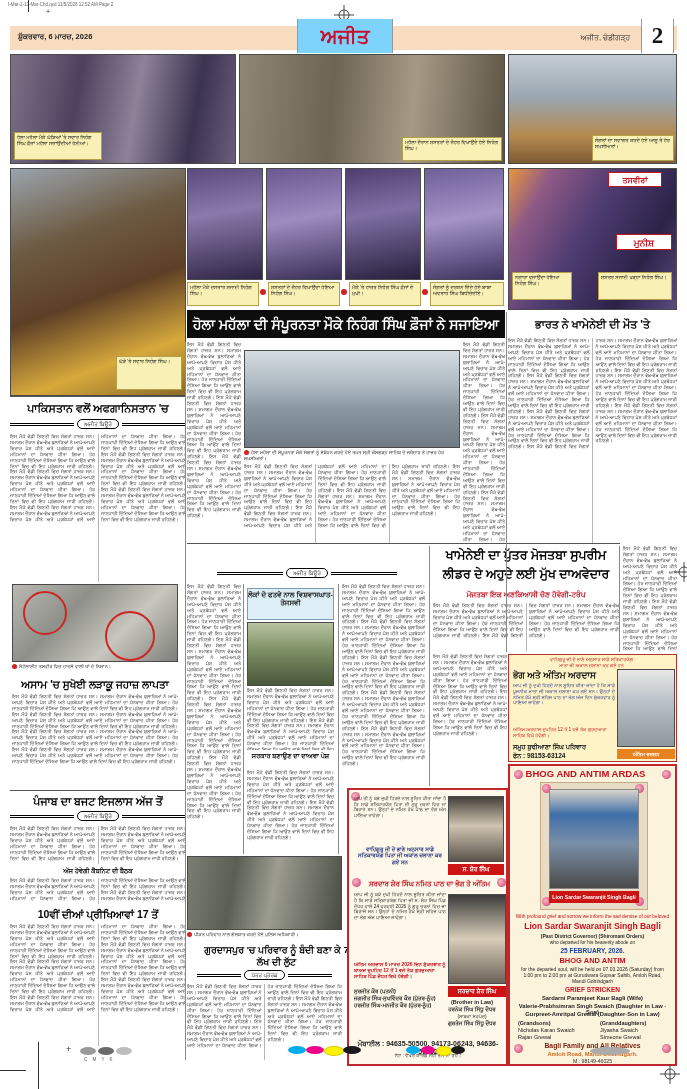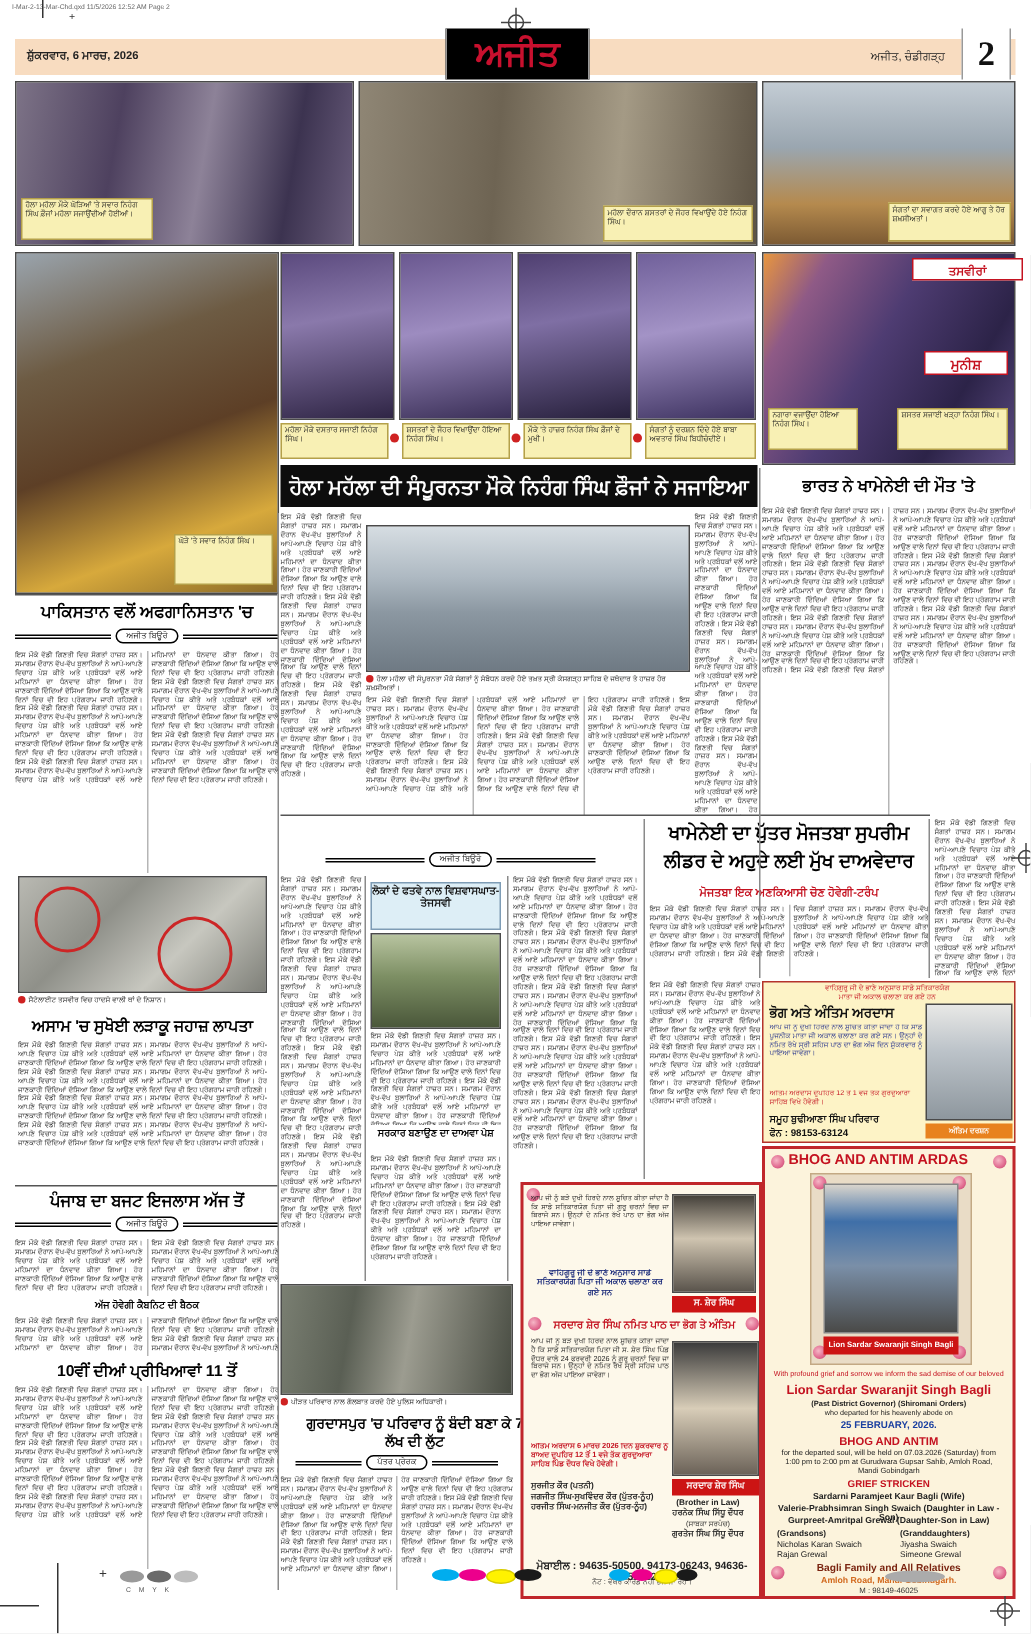"ਅਜੀਤ" div.abs { background: #000000 -> #7dd3fc; font-size: 23px -> 20px }
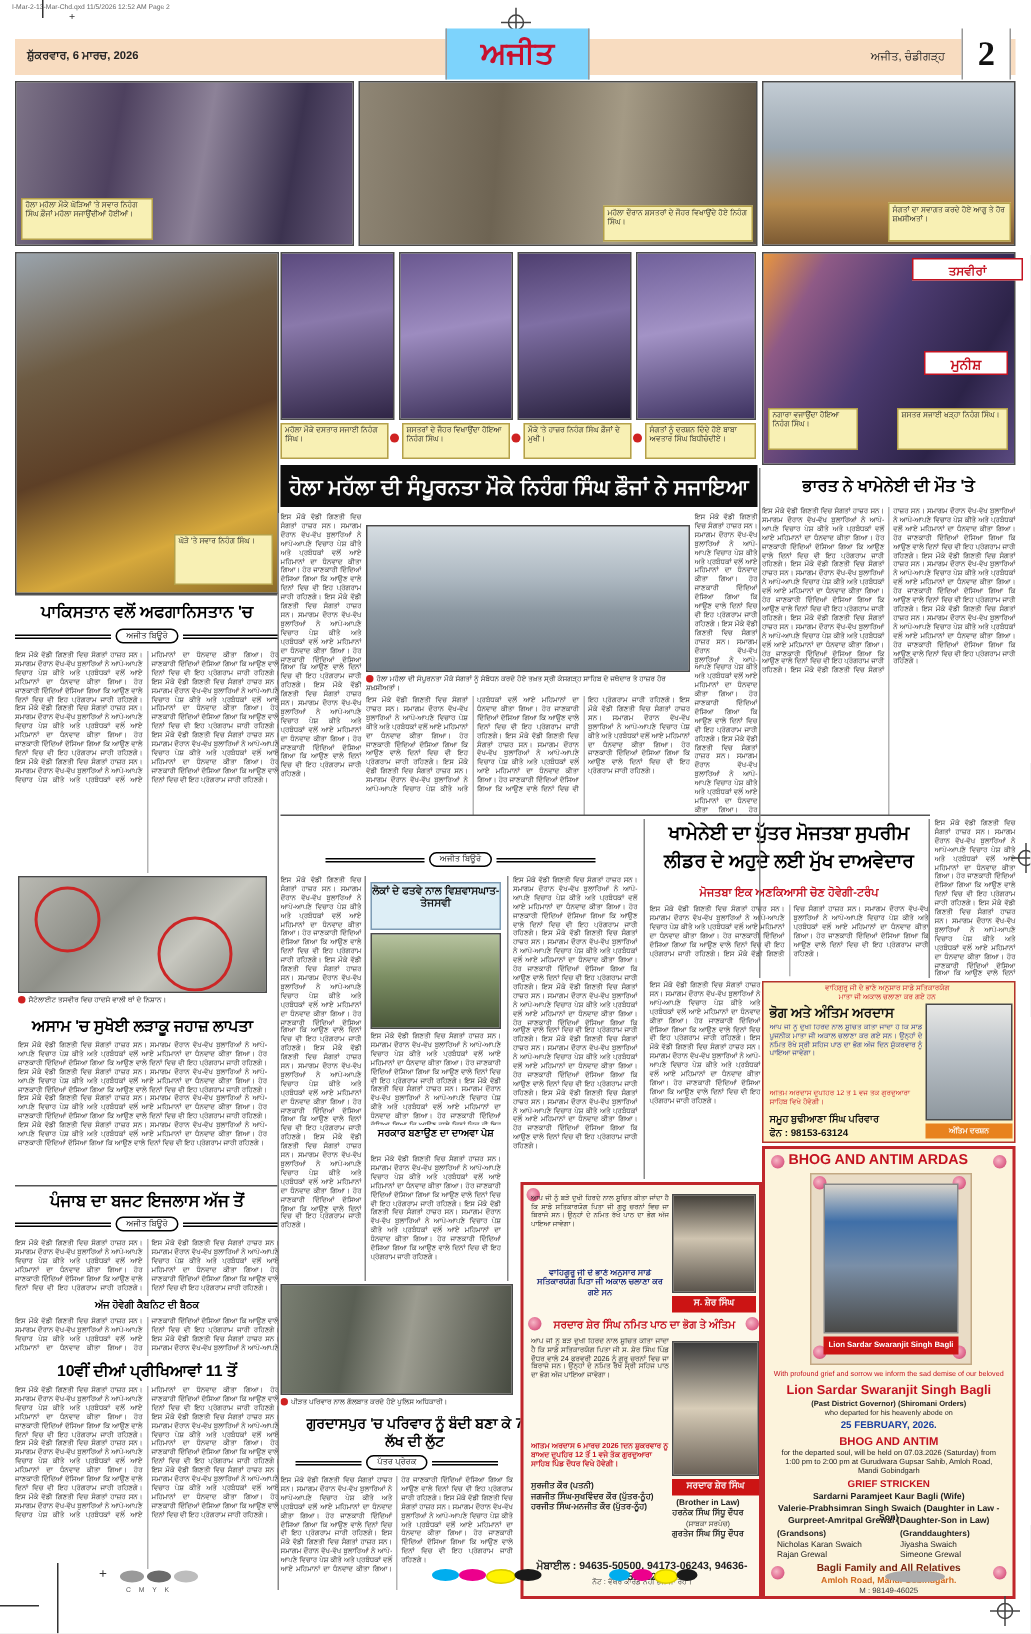"ਤਸਵੀਰਾਂ" div.redlabel { width: 74px -> 54px }
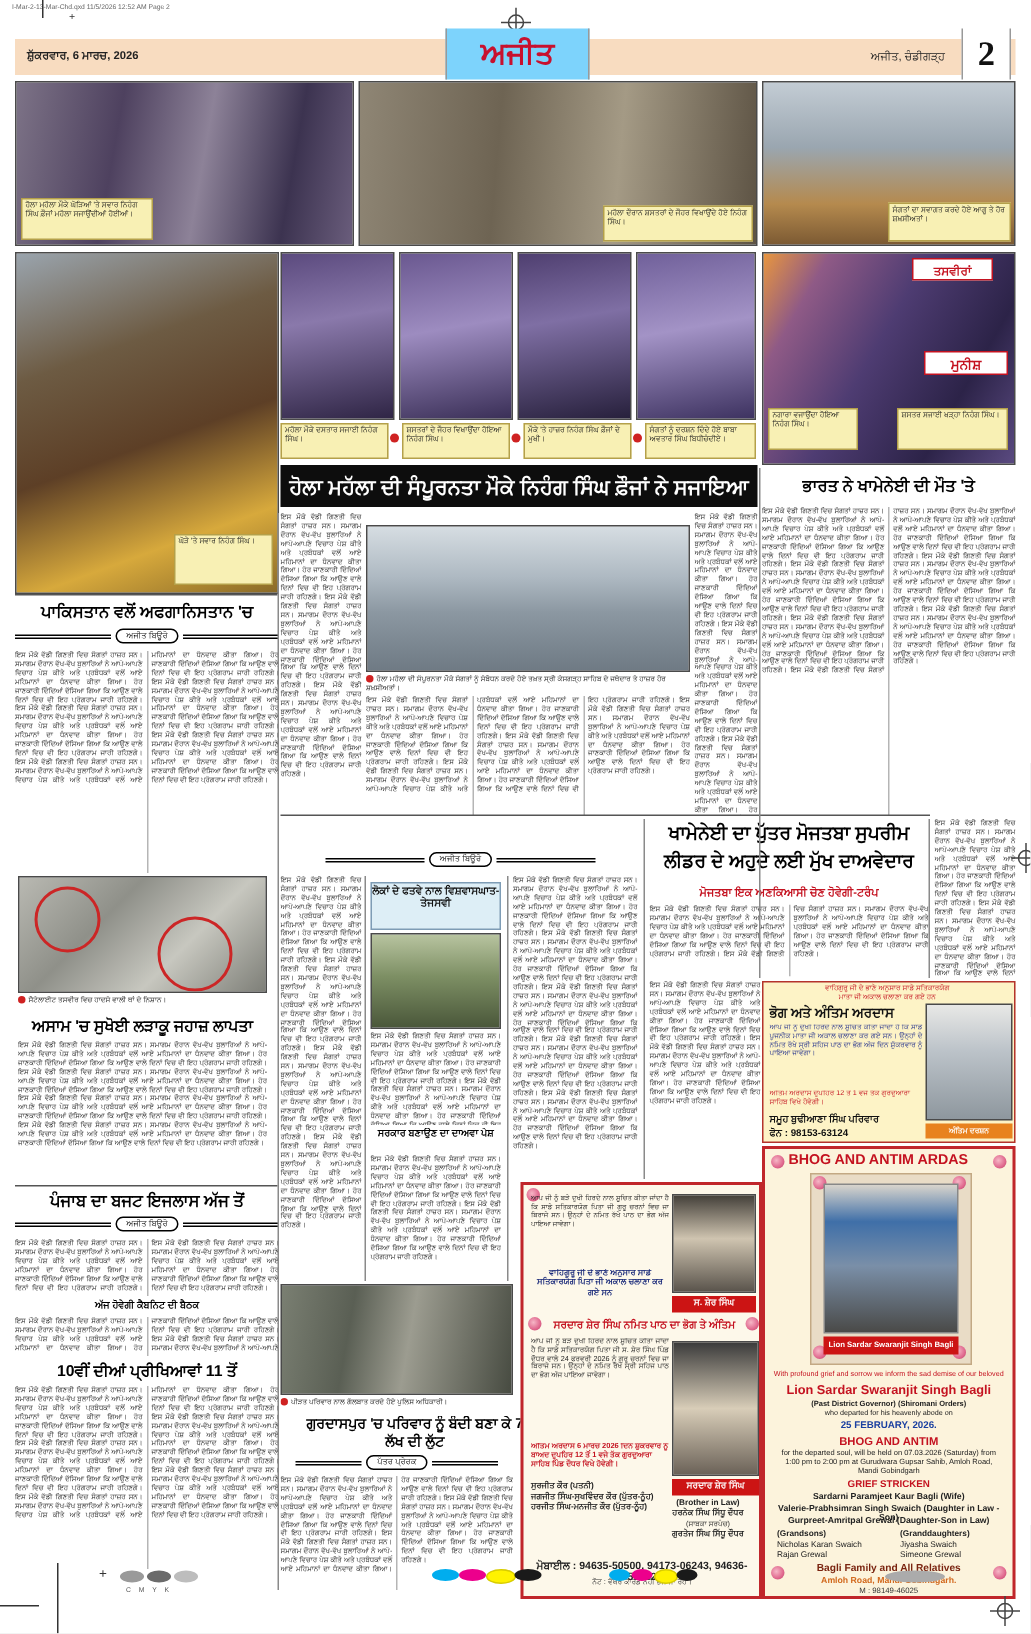"10ਵੀਂ ਦੀਆਂ ਪ੍ਰੀਖਿਆਵਾਂ 11 ਤੋਂ" div.hl { text: 11 -> 17 }
